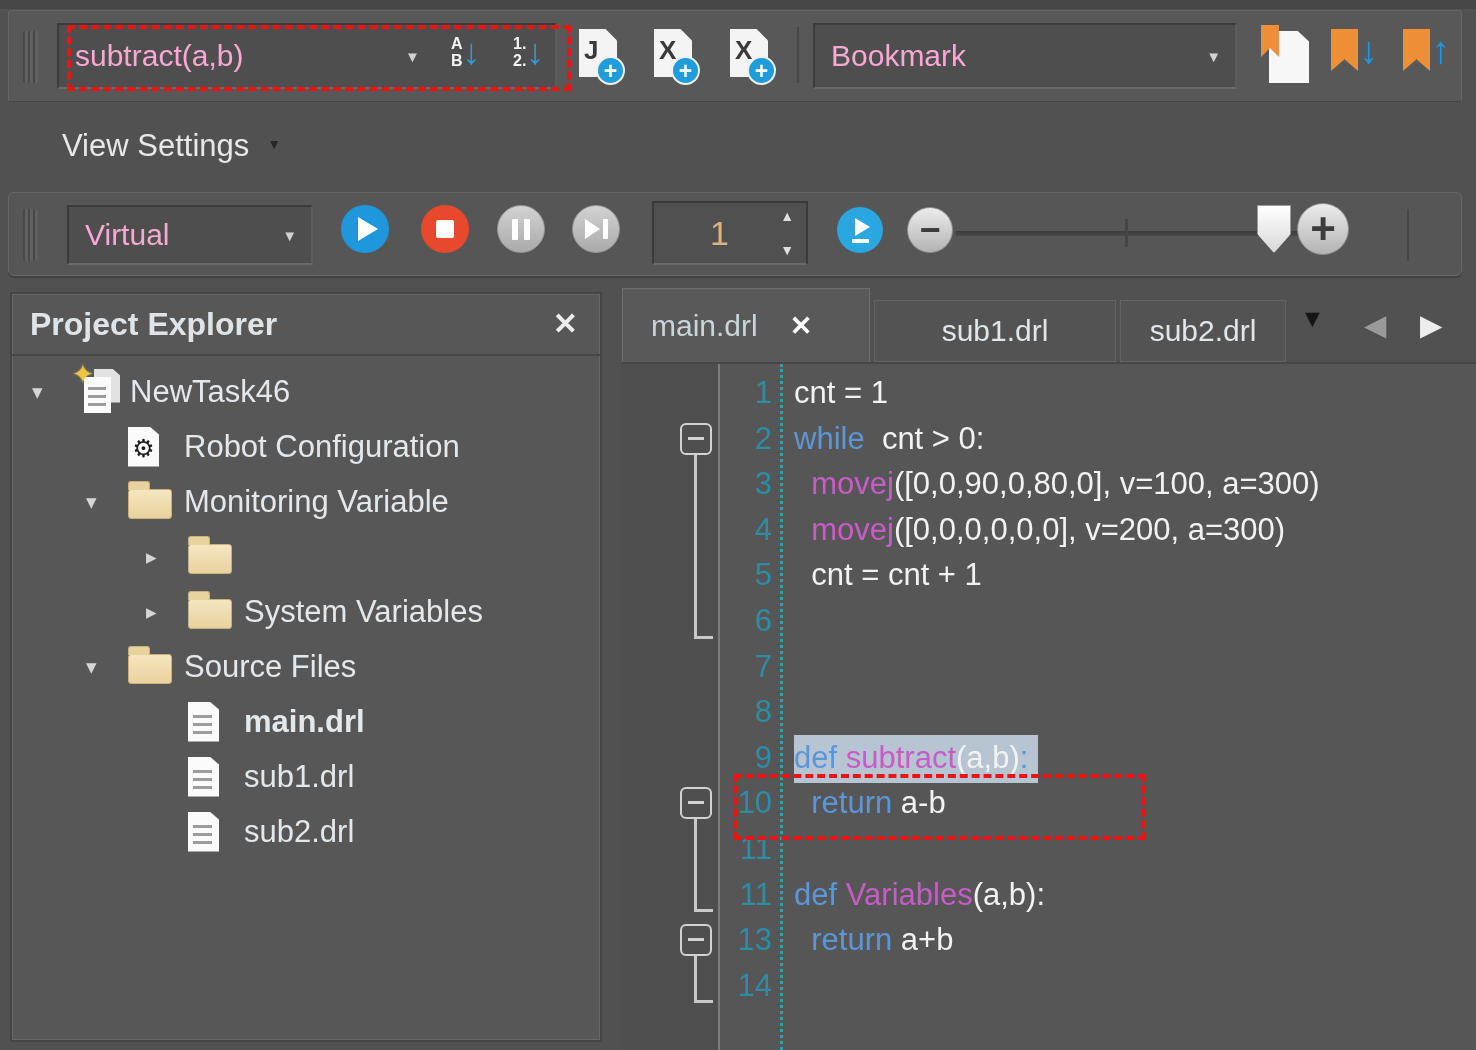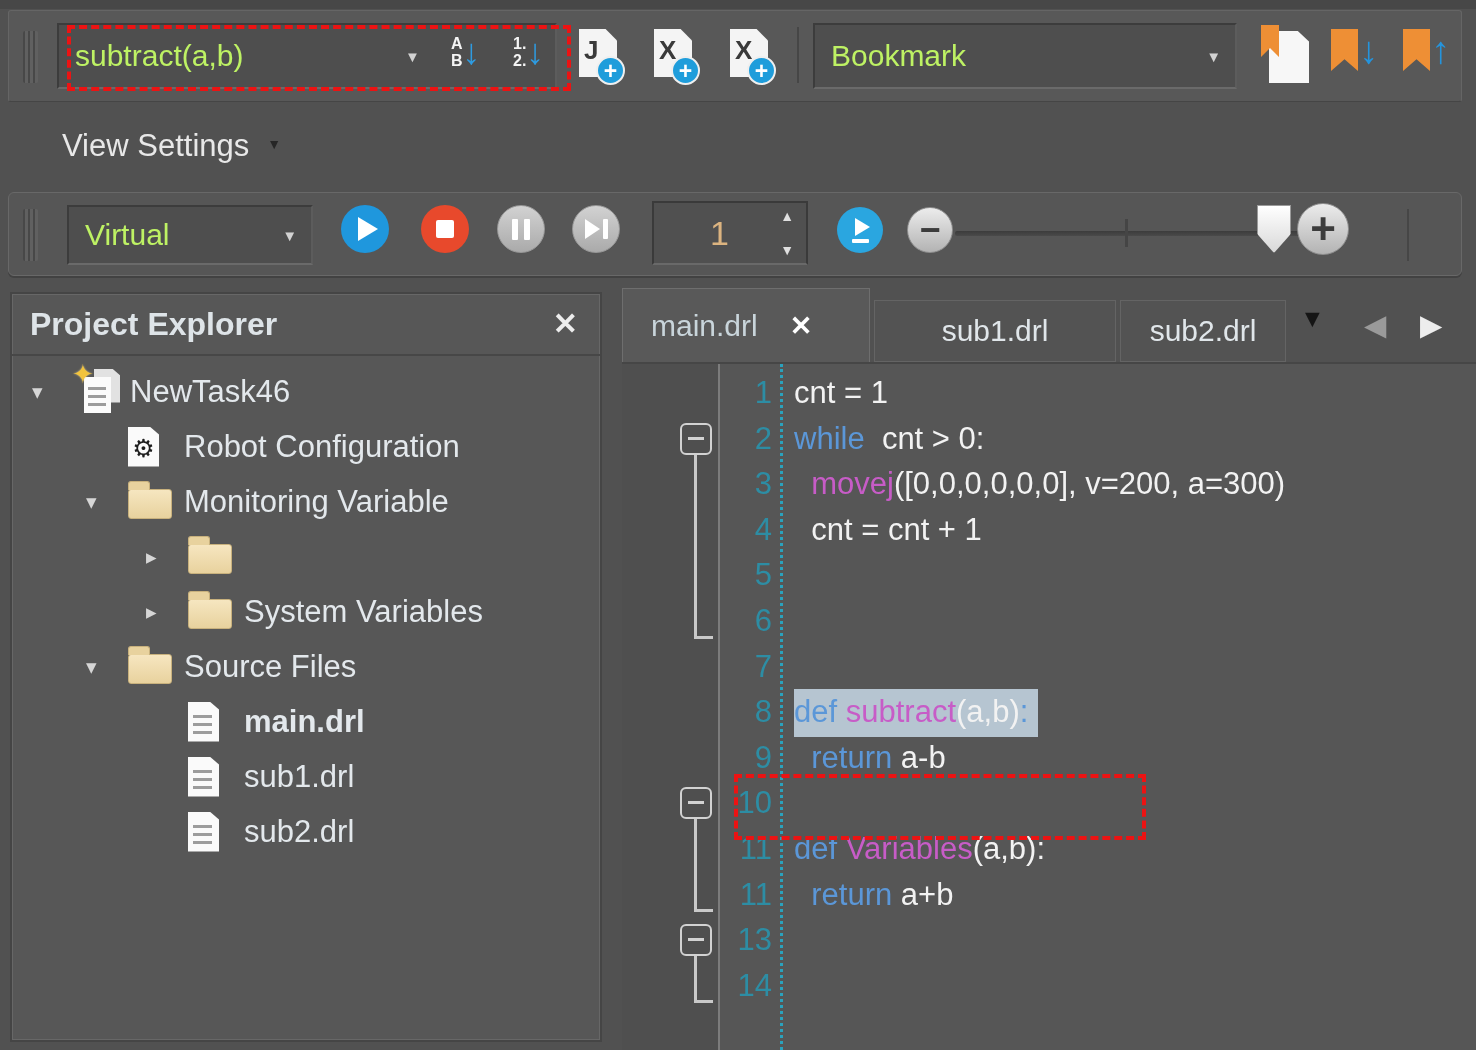"subtract(a,b)" .combo .val { color: #bef264 -> #f9a8d4 }
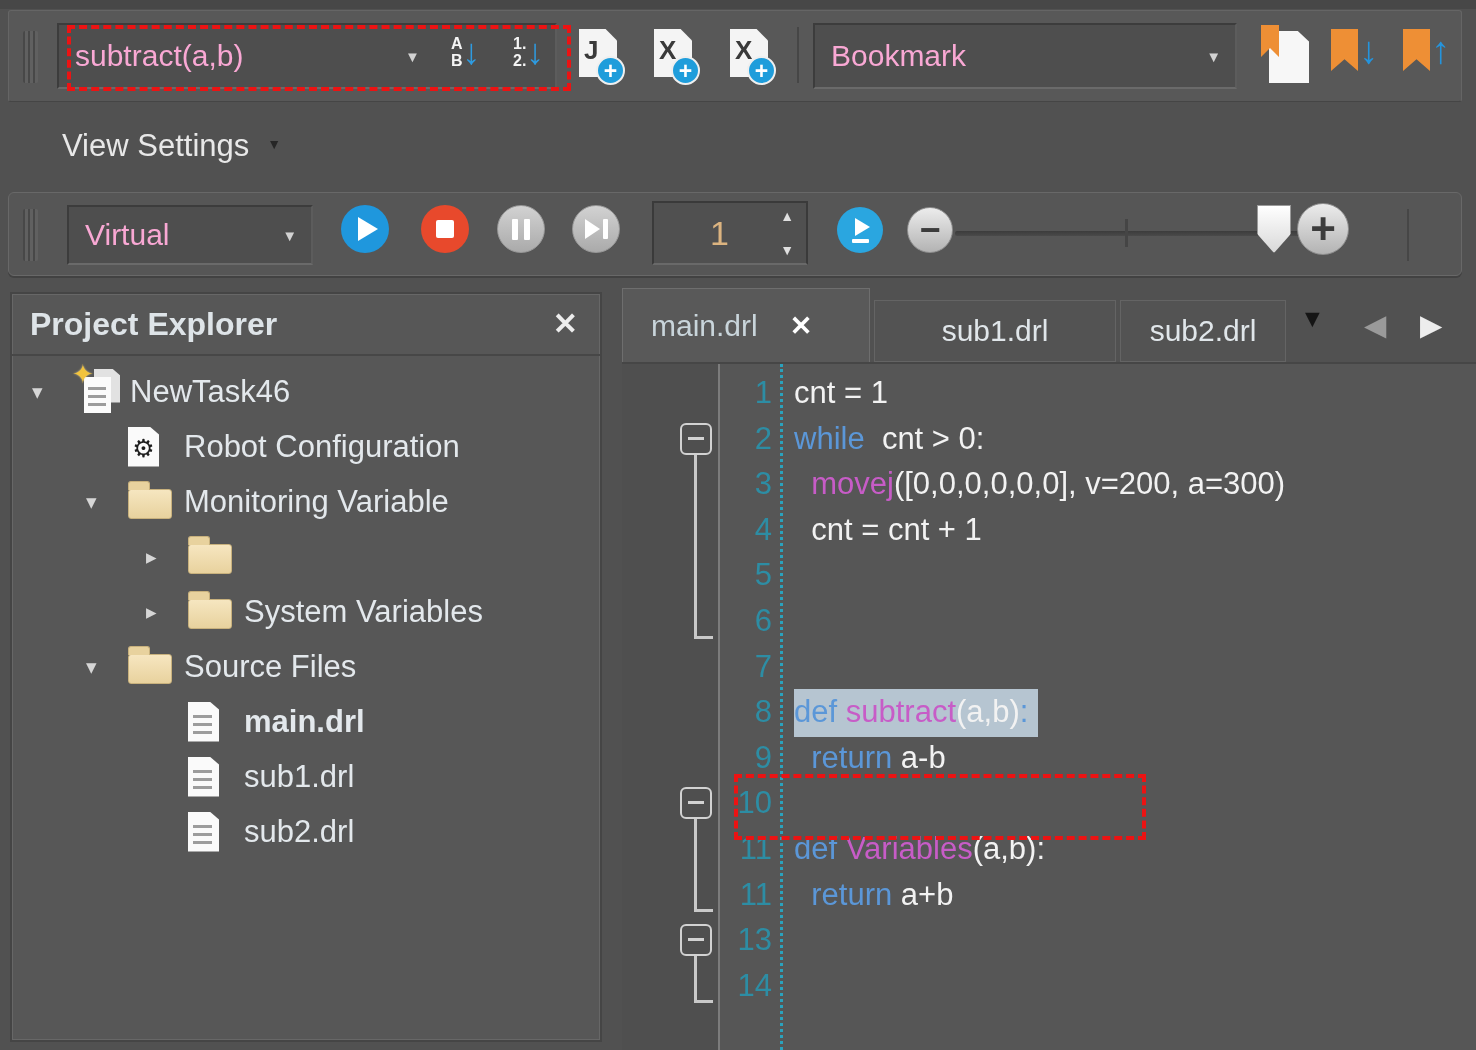"movej([0,0,90,0,80,0], v=100, a=300)" div.cline { html: none -> <div><span> </span><span>movej</span><span>([0,0,90,0,80,0], v=100, a=300)</span></div> }
